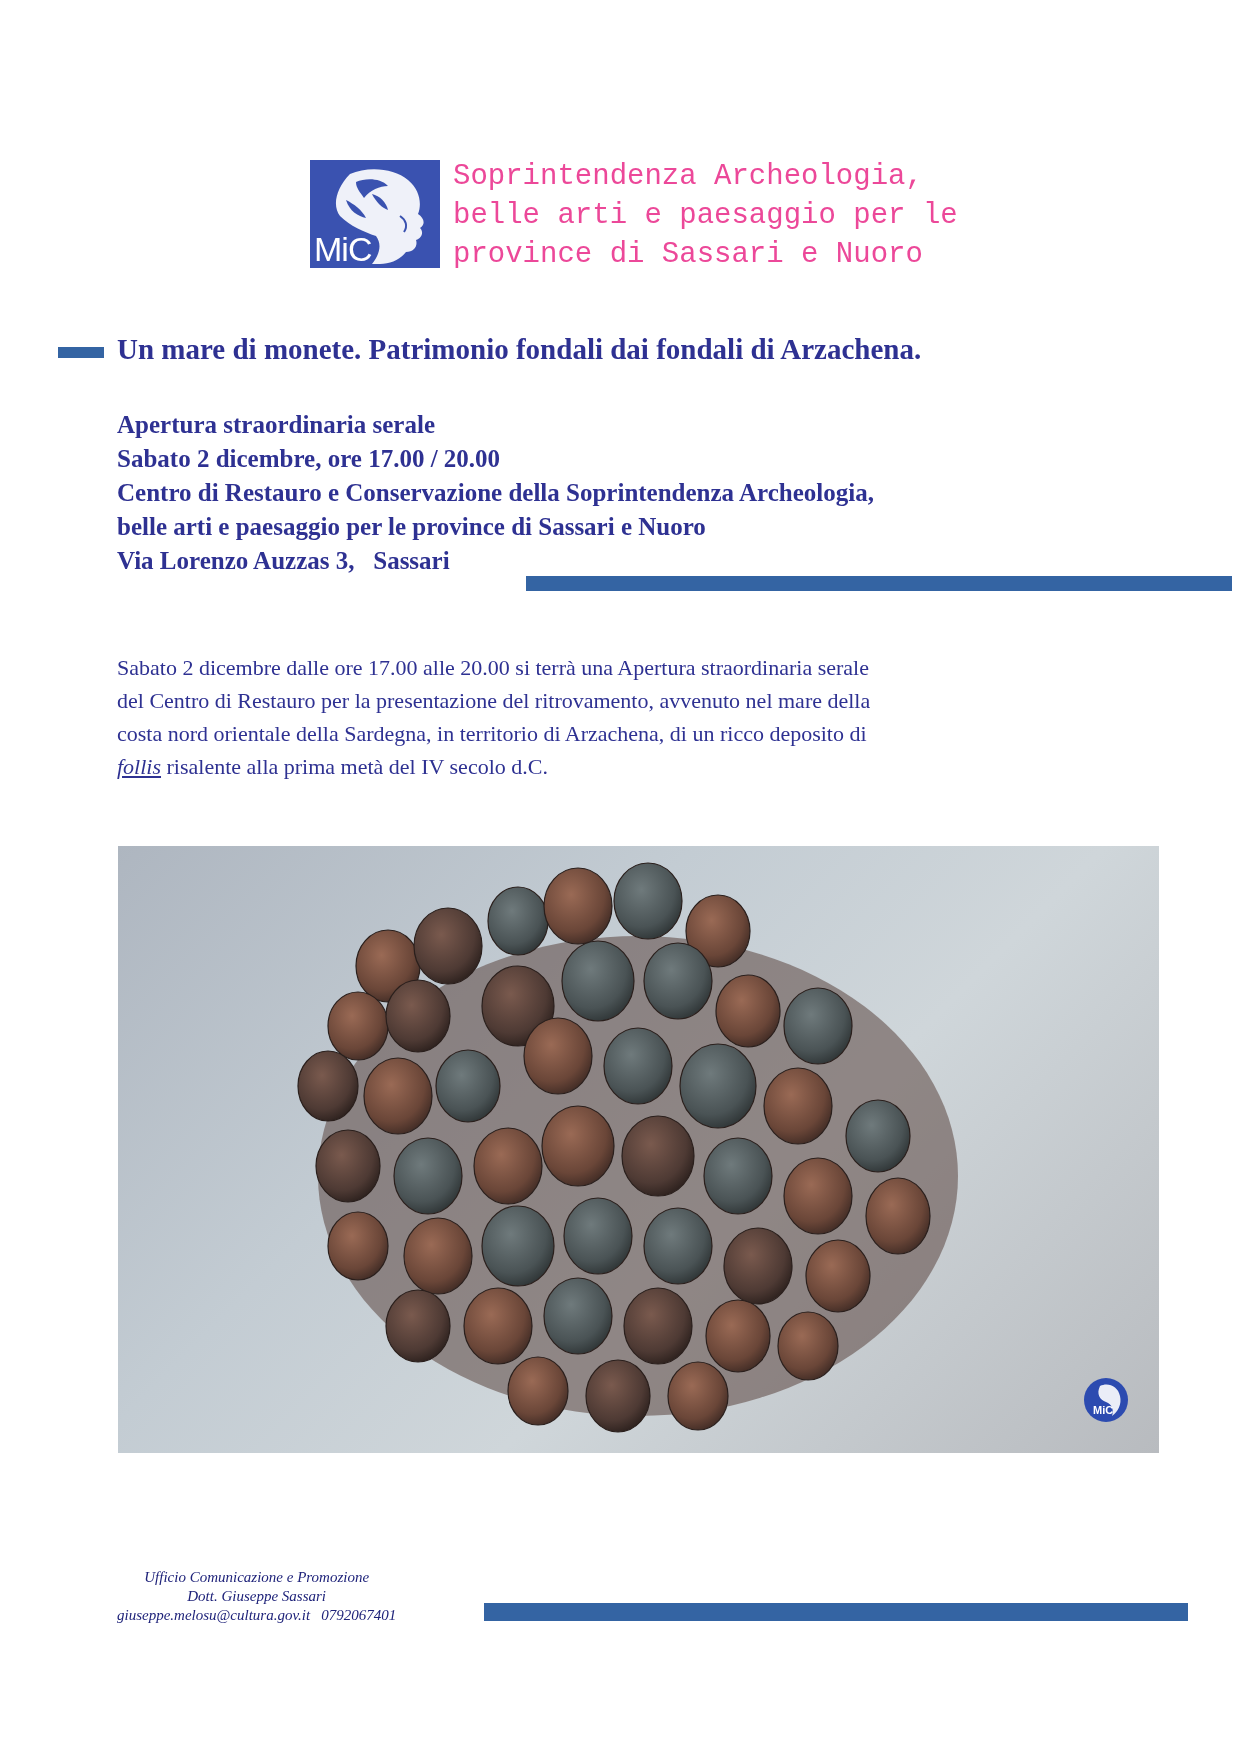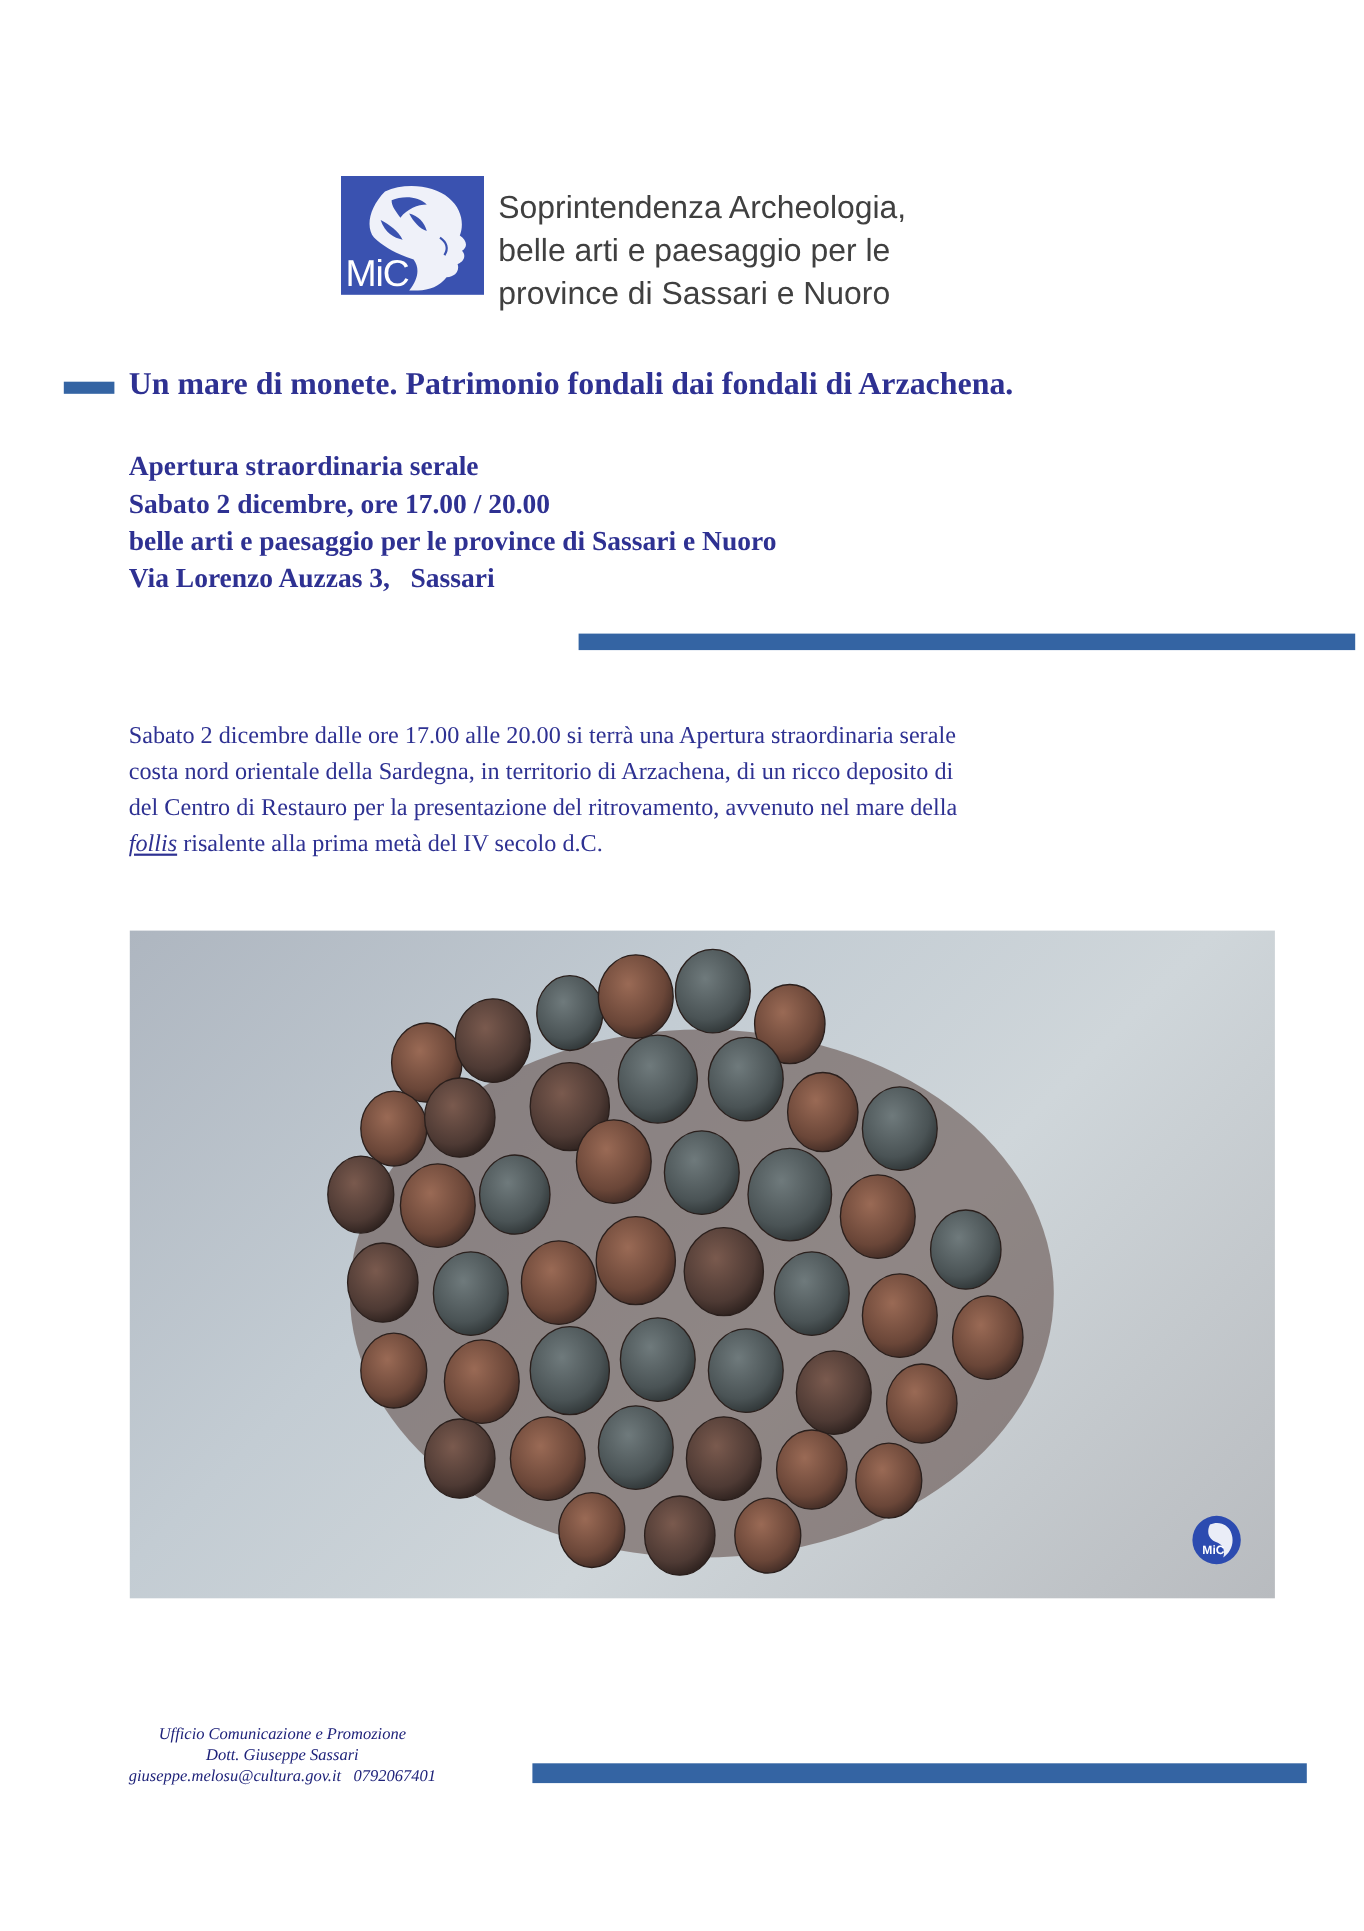"Soprintendenza Archeologia," .logo-text { color: #404040 -> #ec4899; font-family: Liberation Sans, sans-serif -> Liberation Mono, monospace; top: 170px -> 157px }
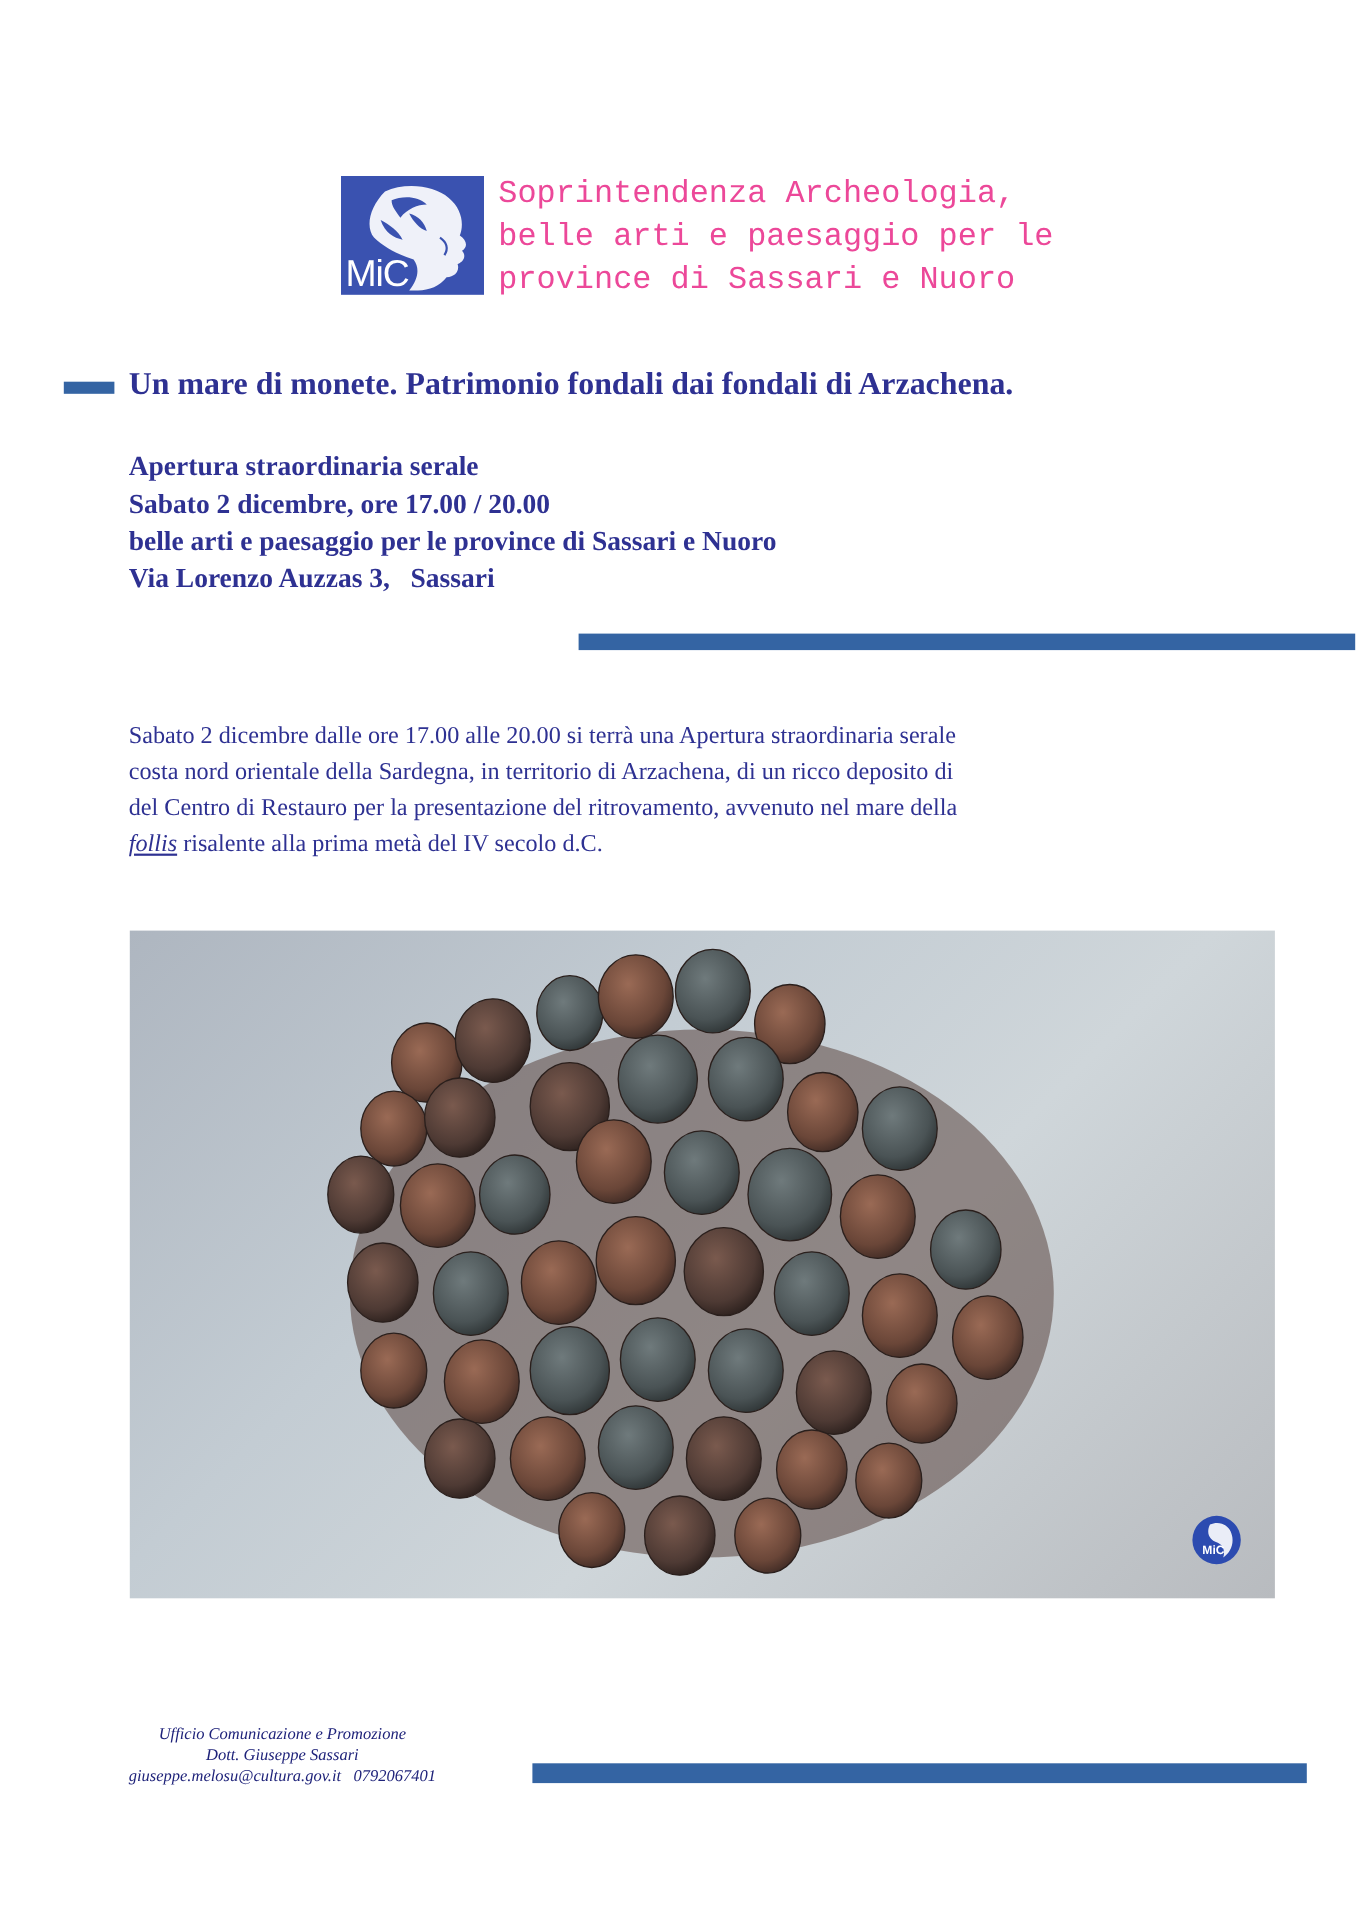"Centro di Restauro e Conservazione" div { html: none -> <div>Centro di Restauro e Conservazione della Soprintendenza Archeologia,</div> }
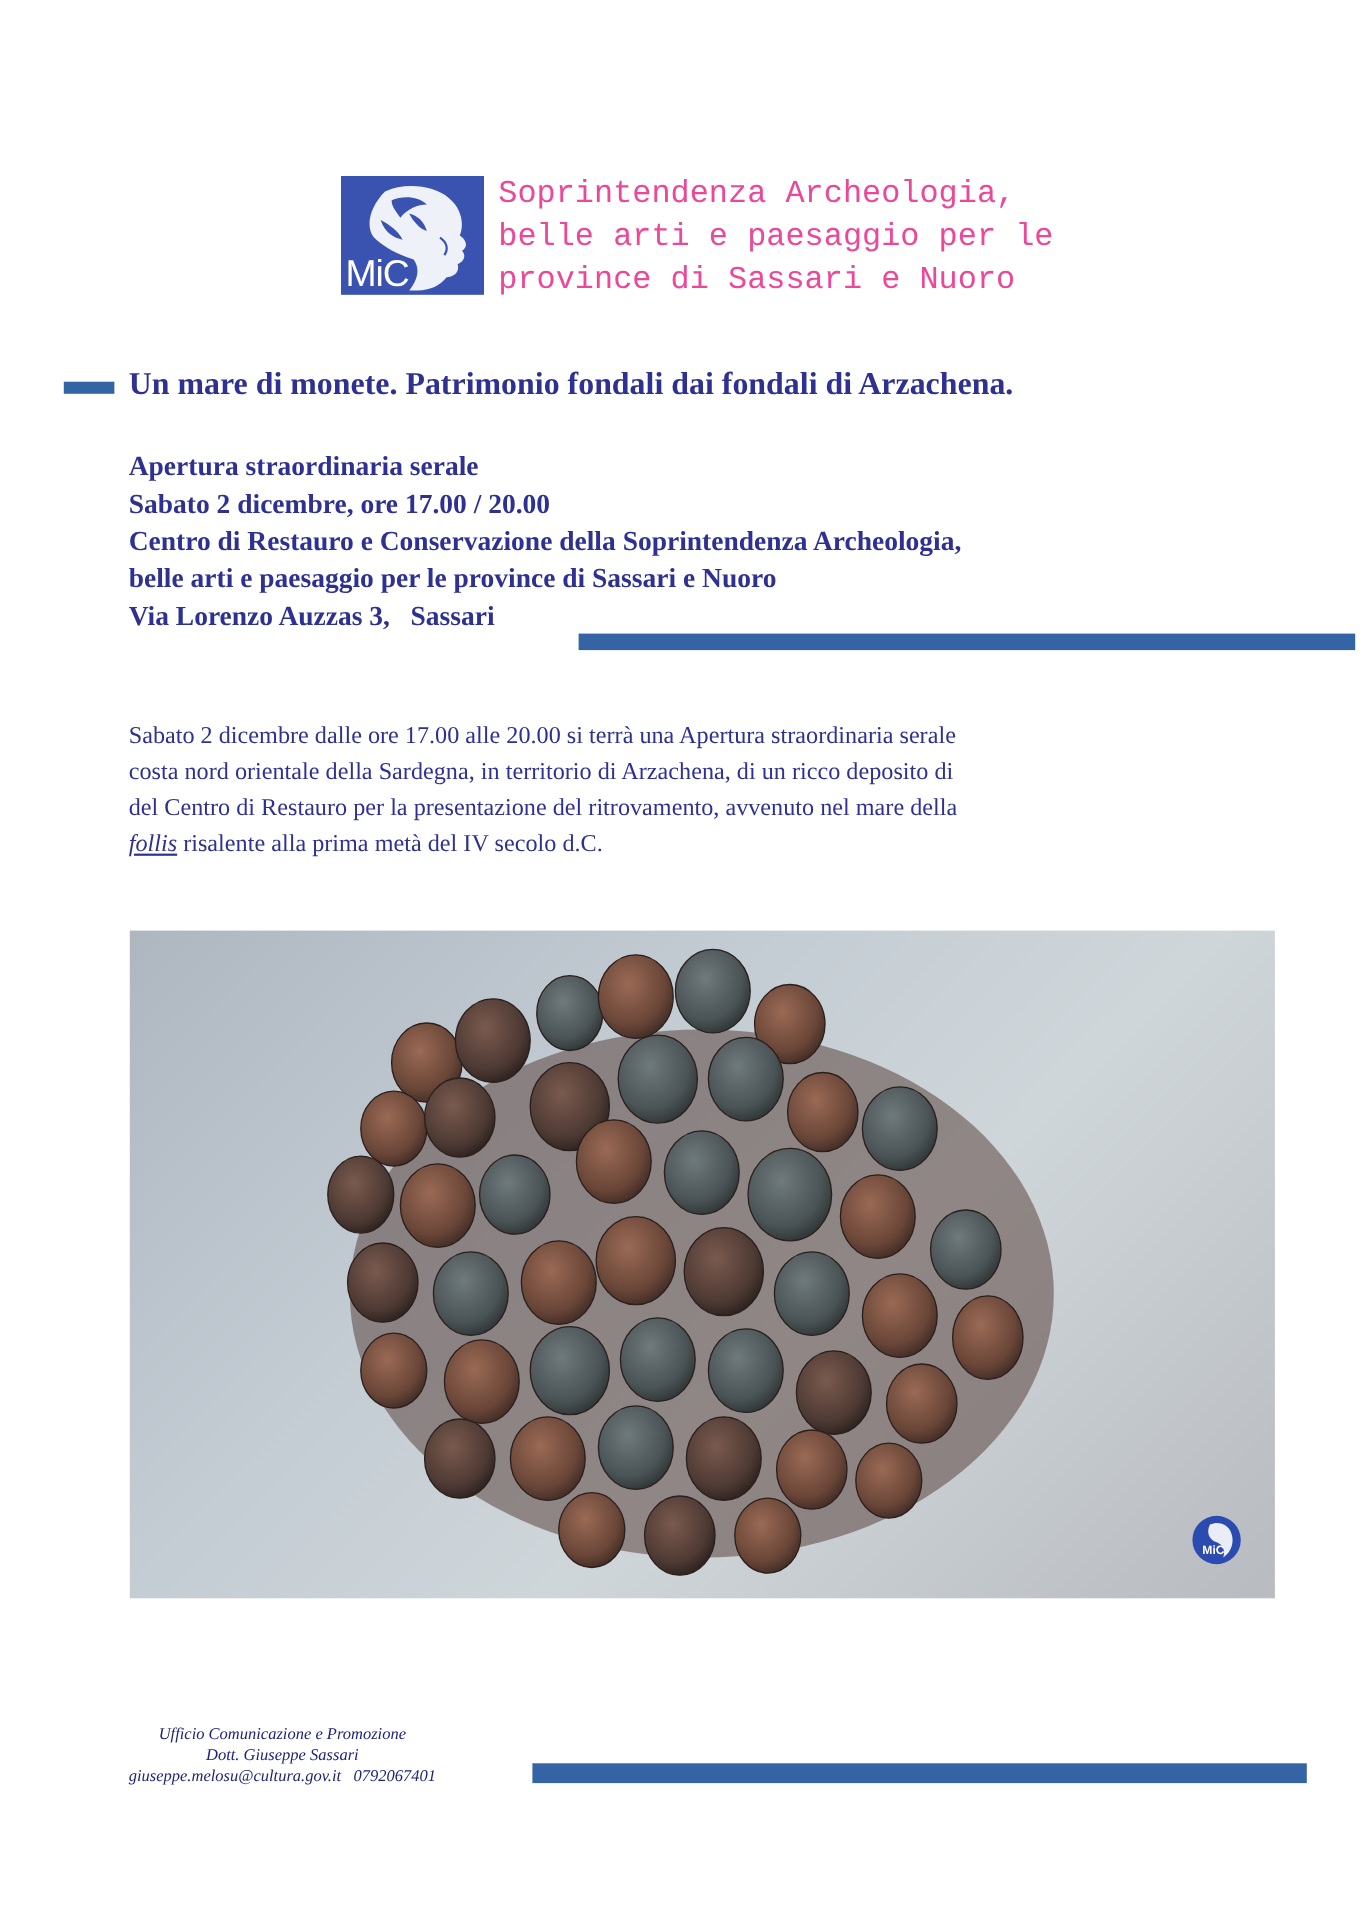"costa nord orientale della Sardegna," div { order: before "del Centro di Restauro per" -> after "del Centro di Restauro per" }
